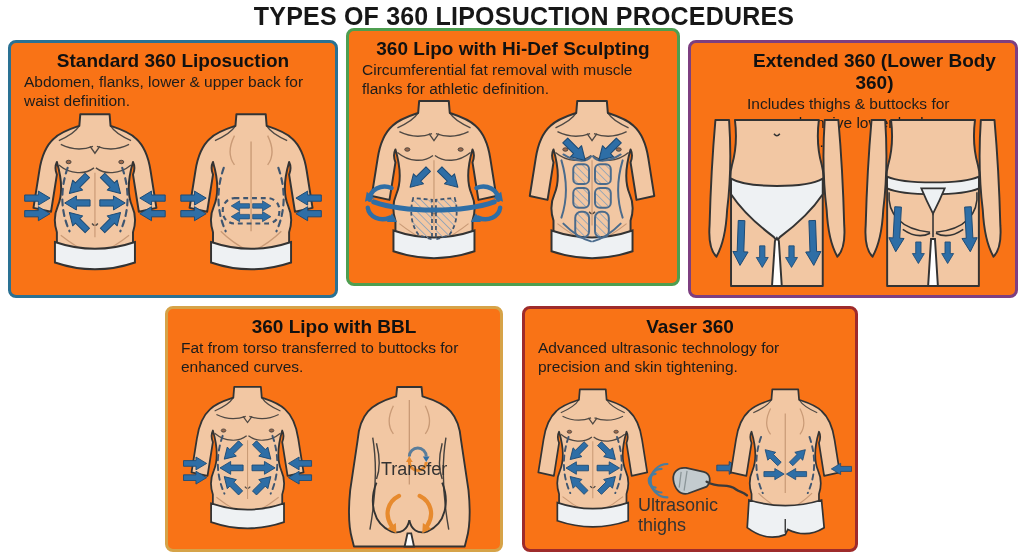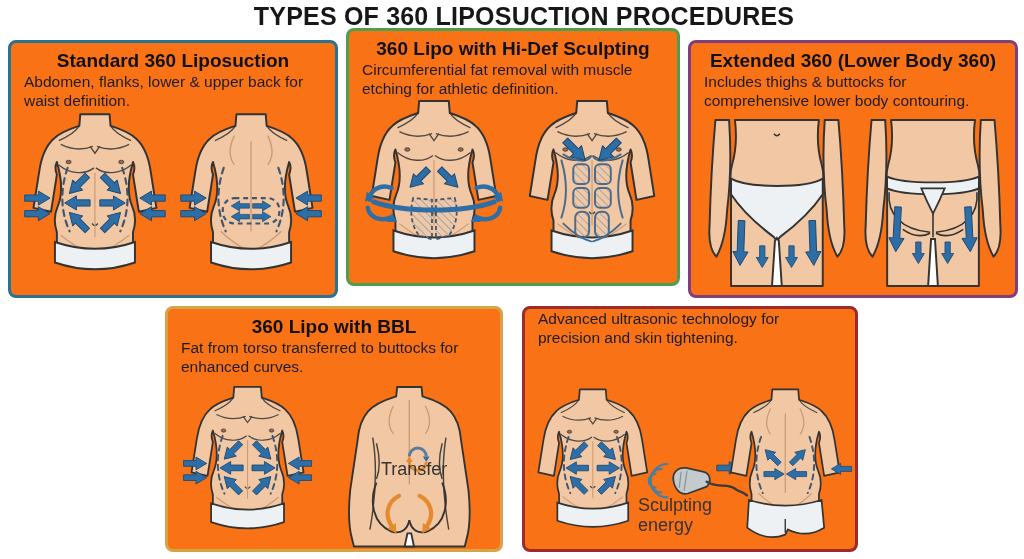"Circumferential fat removal with muscle" p { text: etching -> flanks }
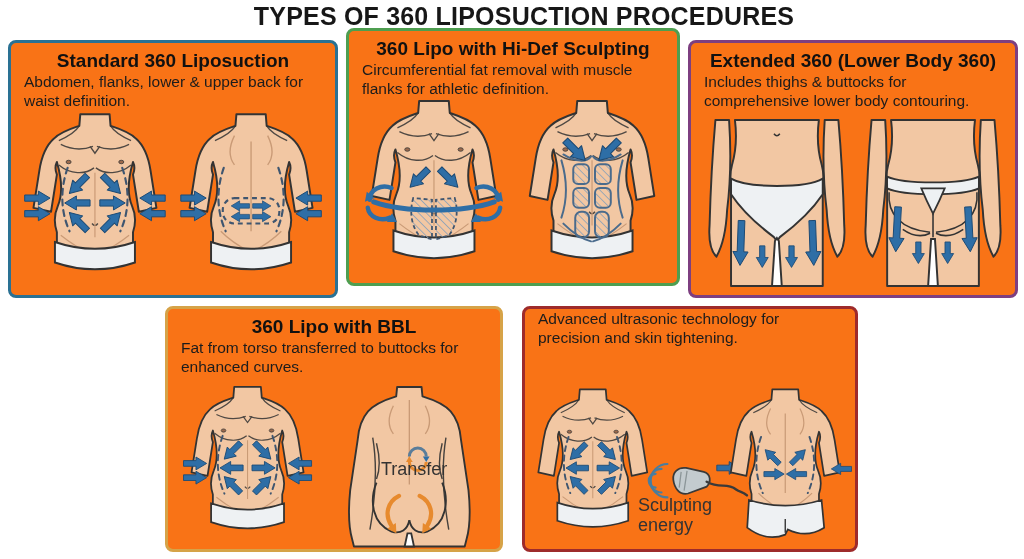"Extended 360 (Lower Body 360)" .p3 { padding-left: none -> 43px }
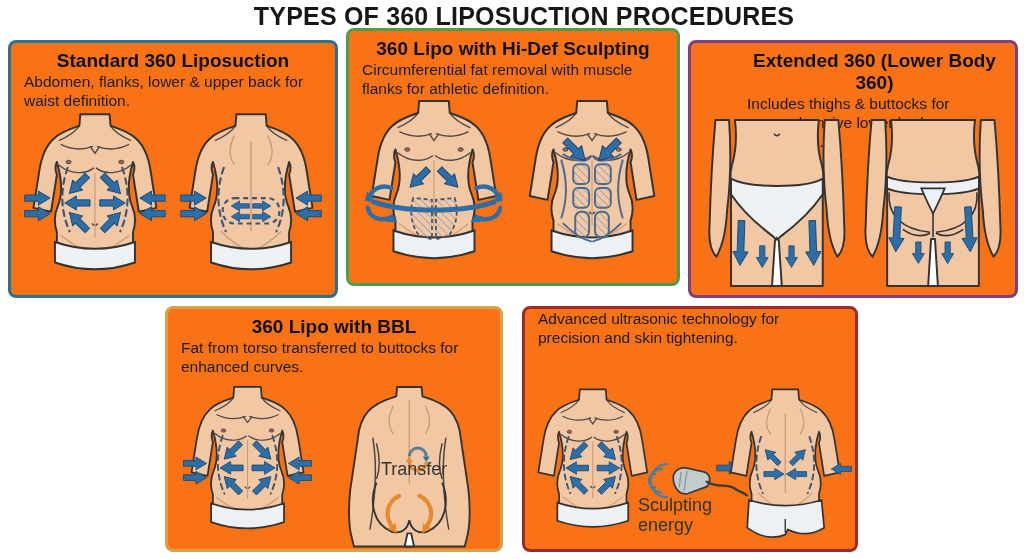"Vaser 360" h2 { html: none -> <h2>Vaser 360</h2> }
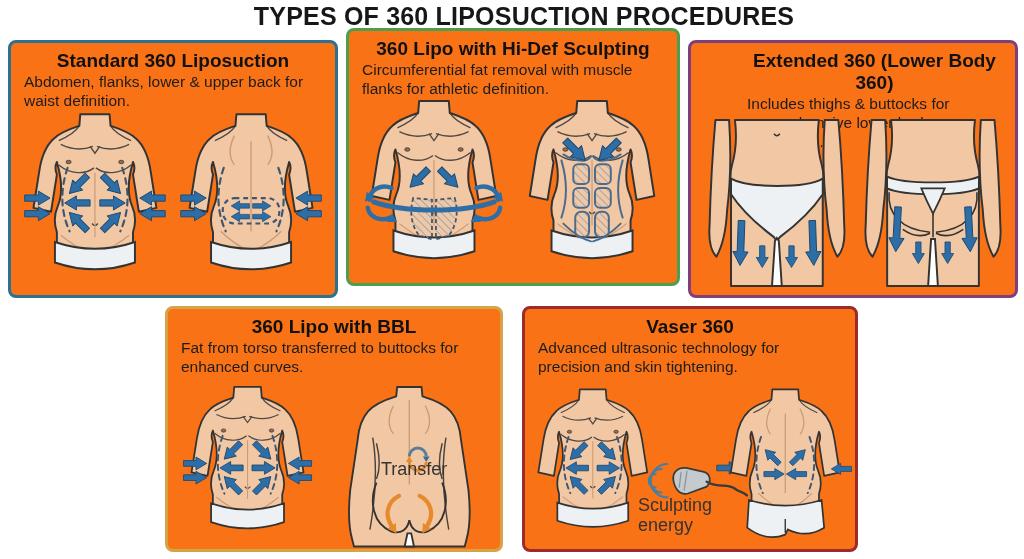"Sculpting energy" div.fig-label { text: Sculpting energy -> Ultrasonic thighs }
